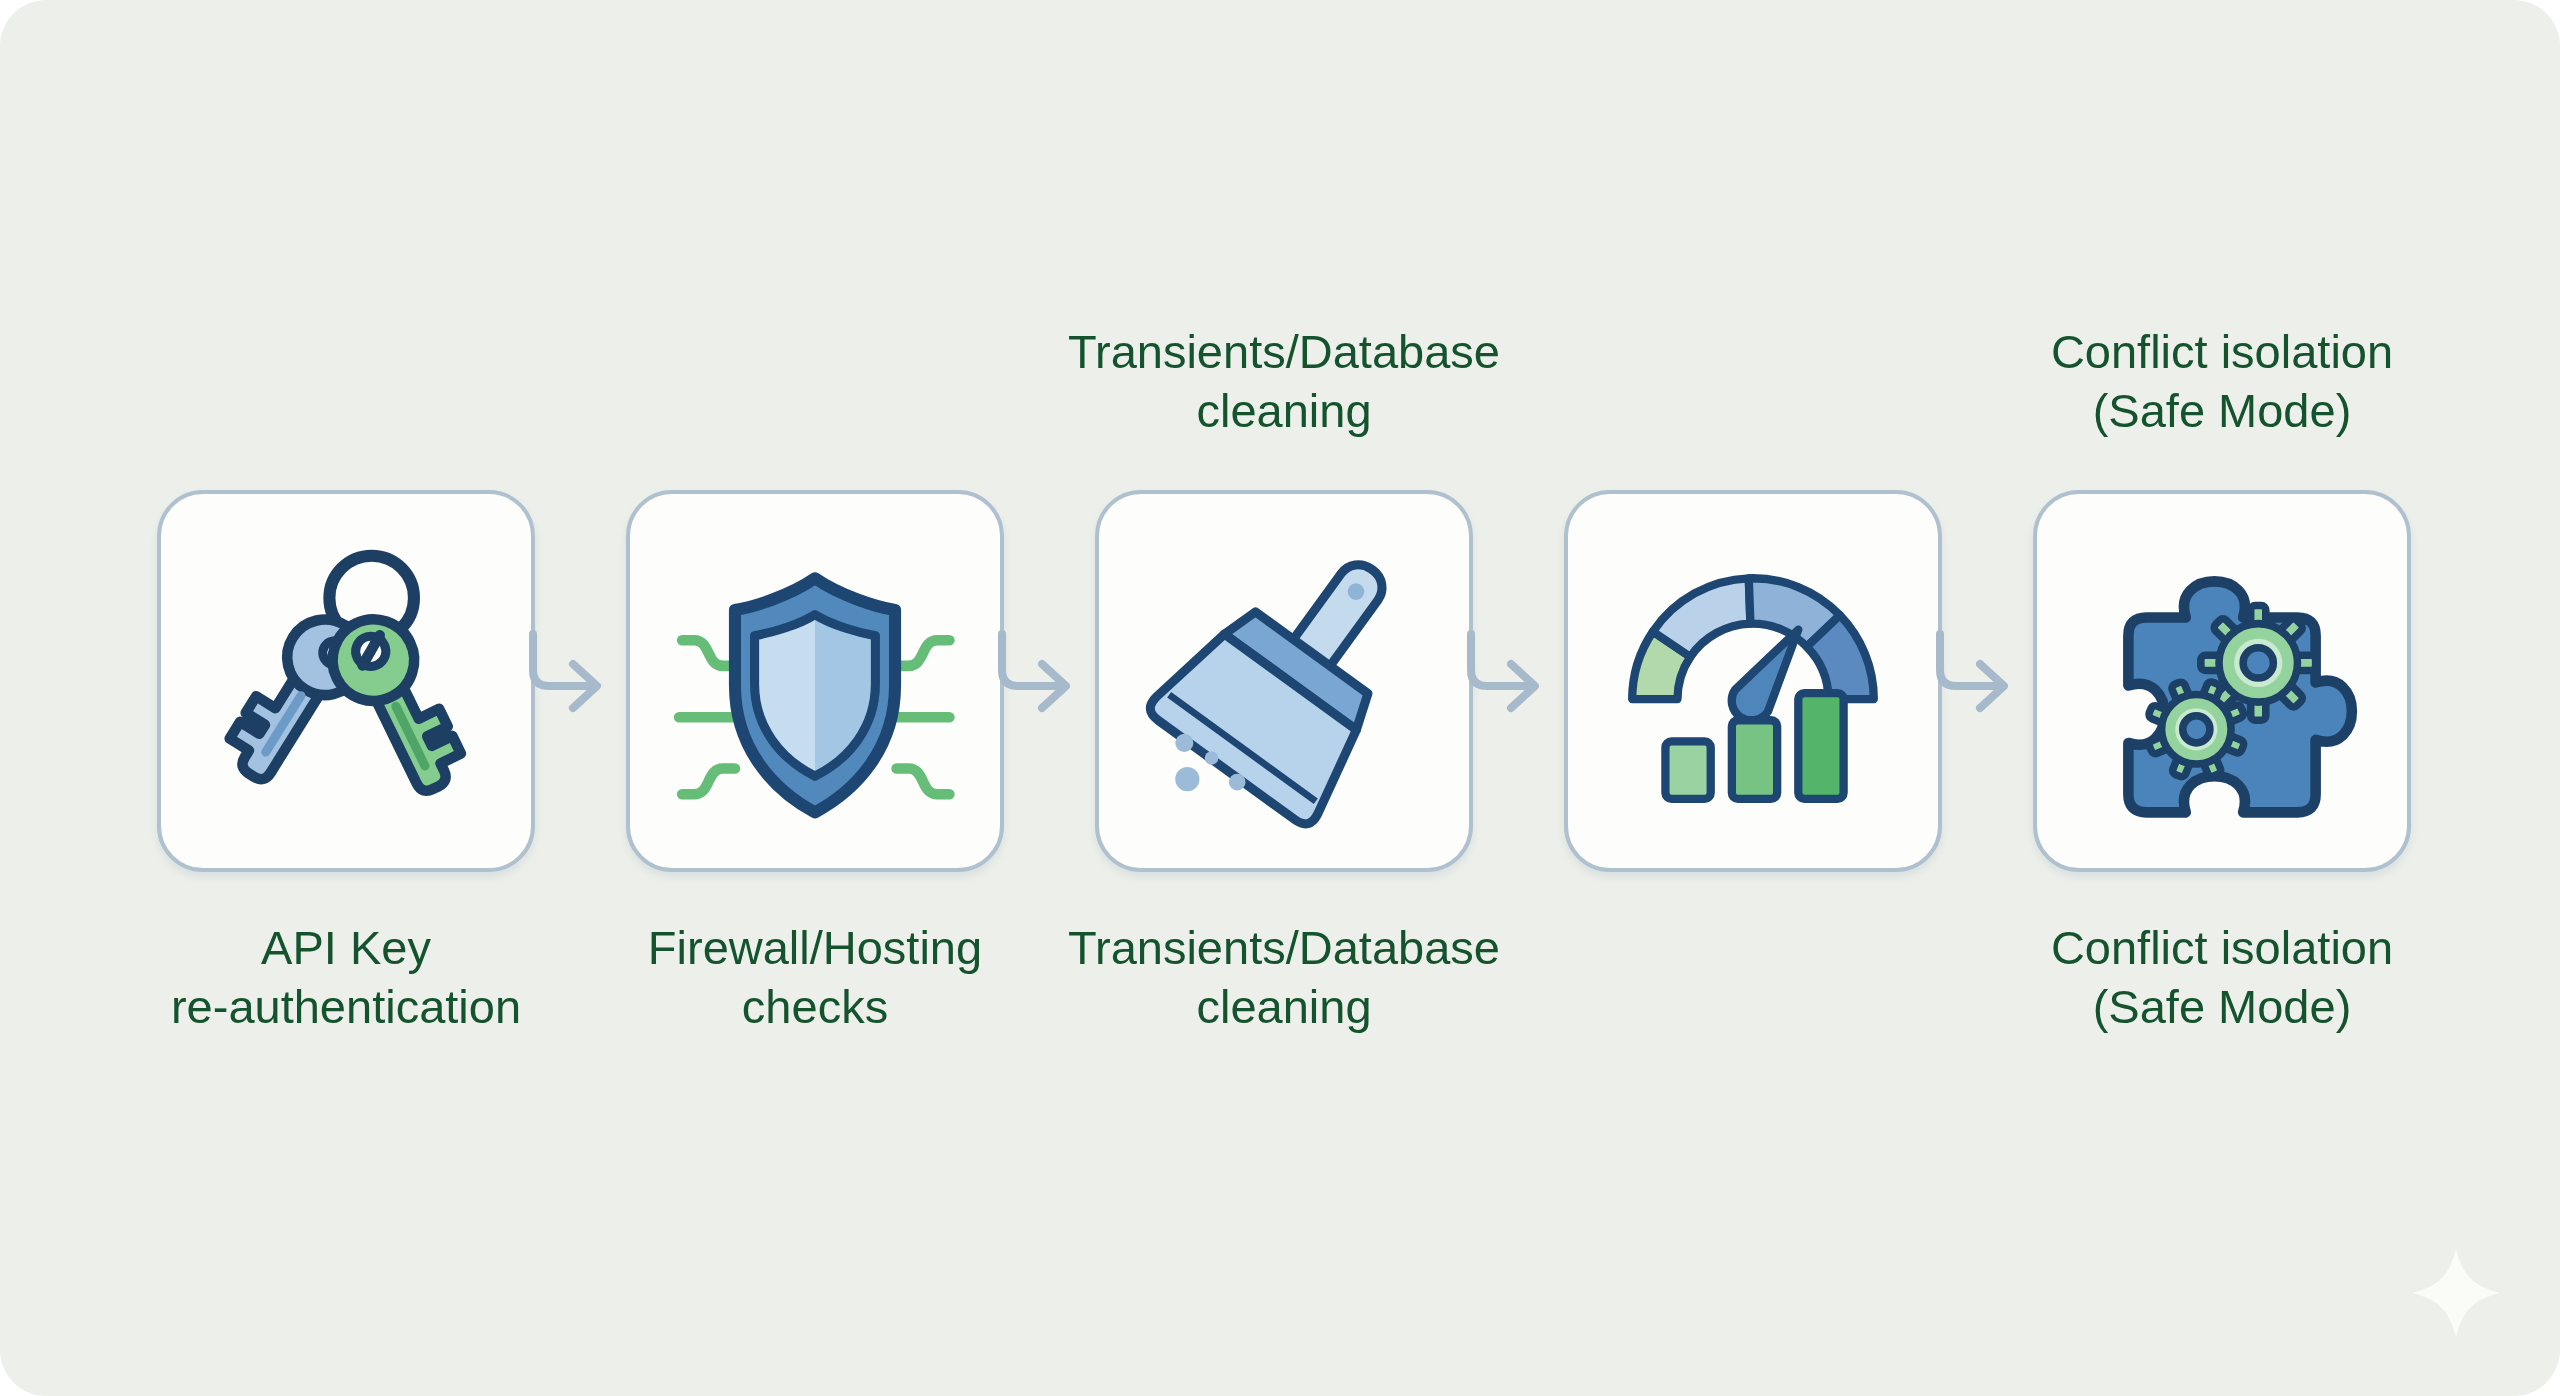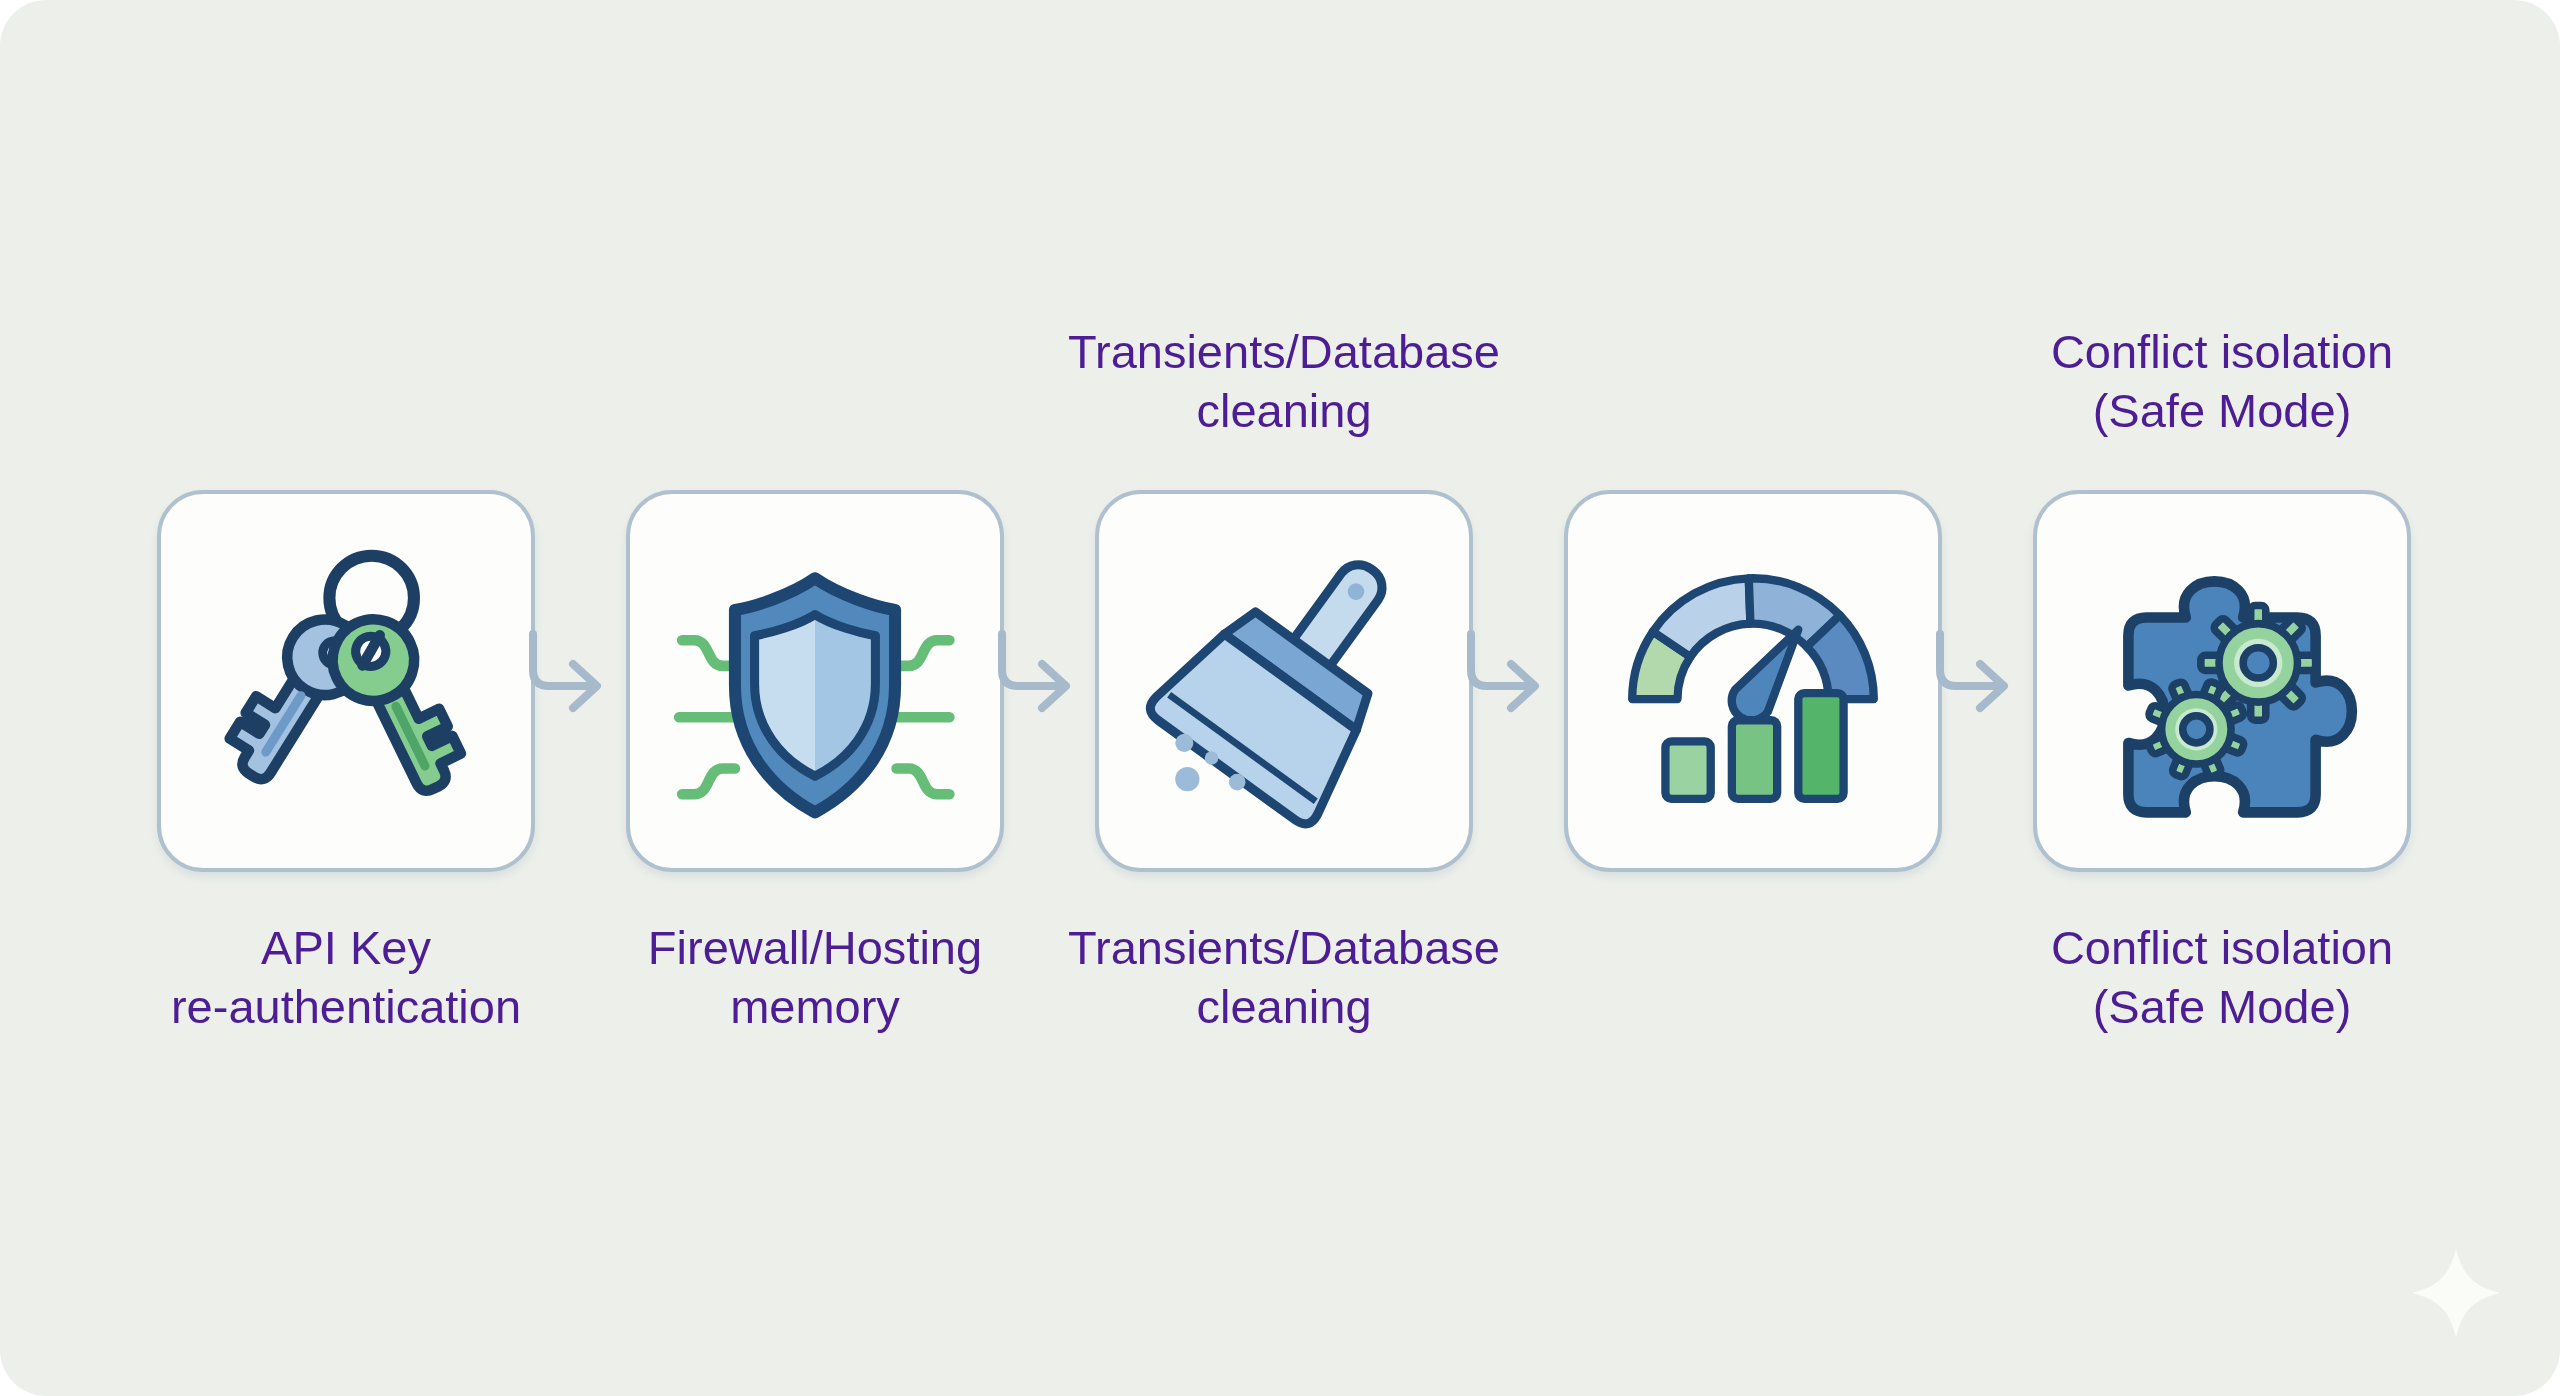"Transients/Database" .step-label { color: #4c1d95 -> #14532d }
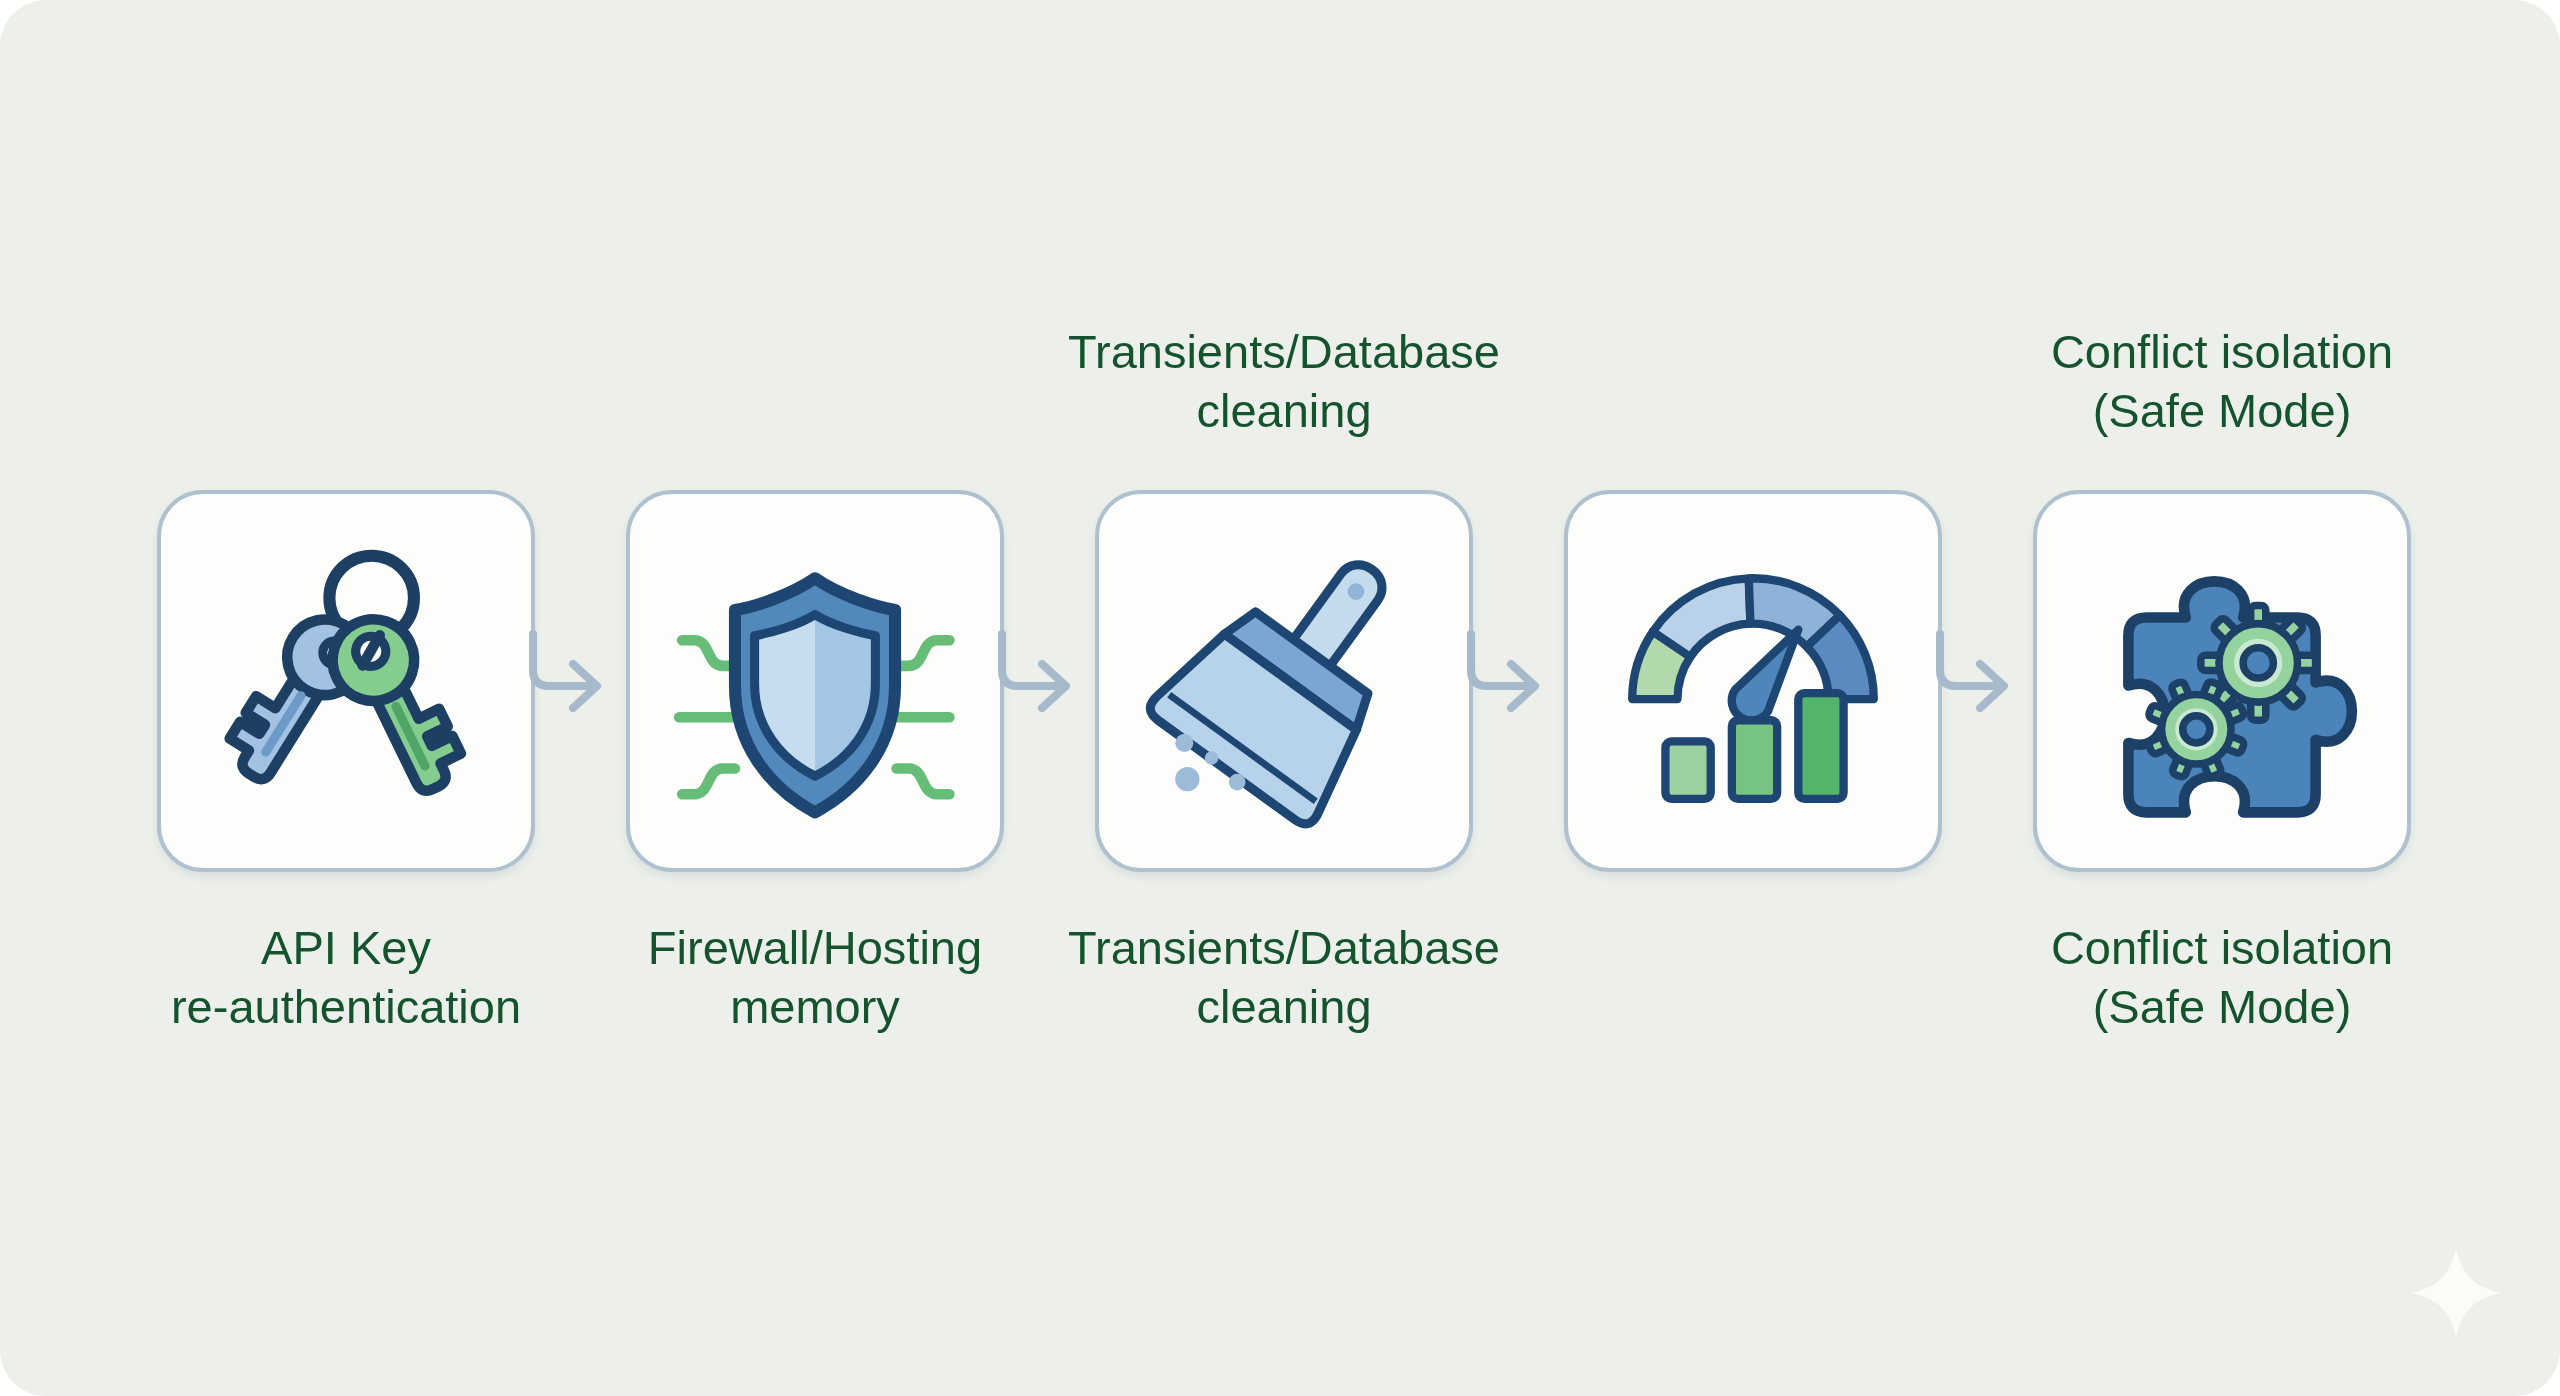"Firewall/Hosting" div.step-label { text: memory -> checks }
